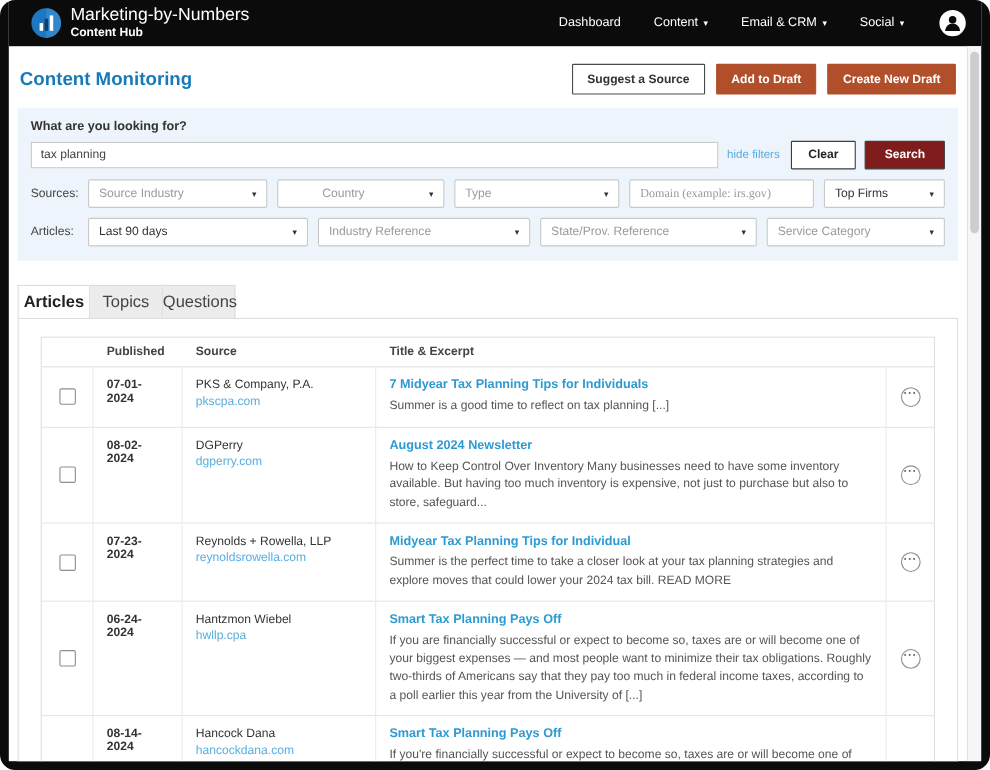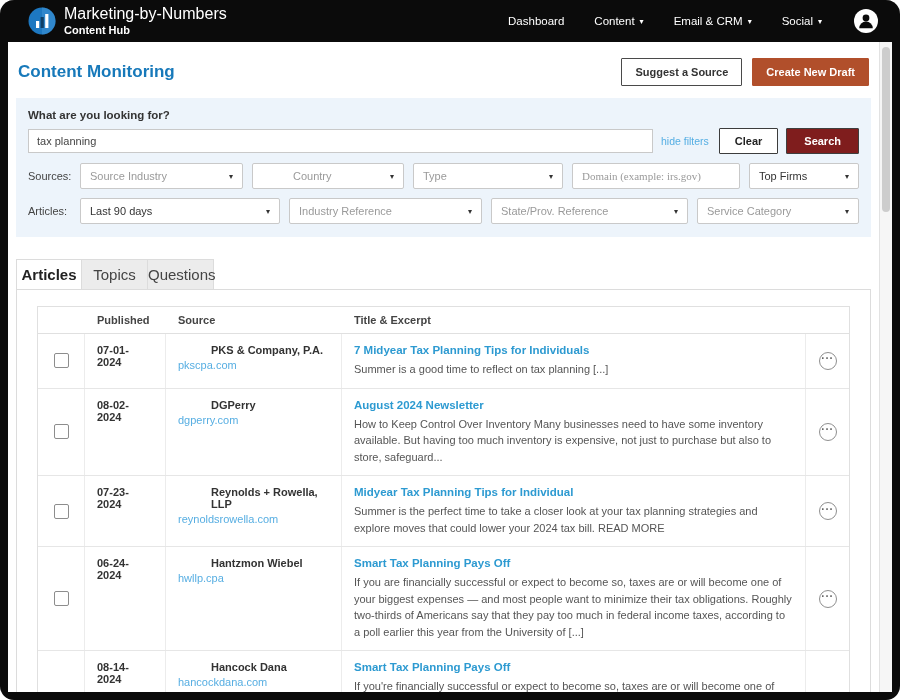"Add to Draft" button.btn { html: none -> <button>Add to Draft</button> }
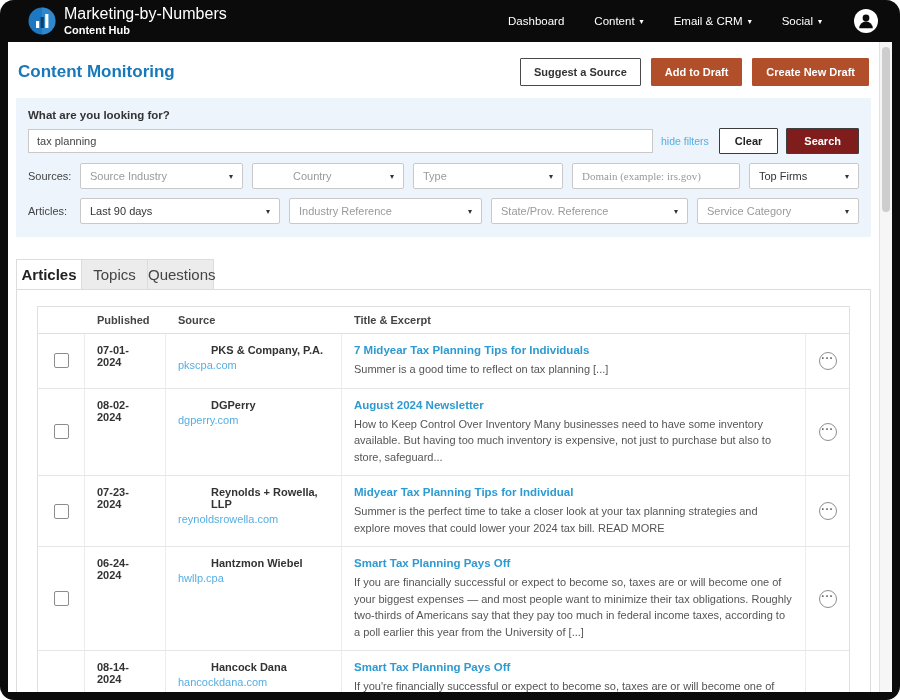"PKS & Company, P.A." .source-name { font-weight: 700 -> 400; margin-left: 33px -> none }
